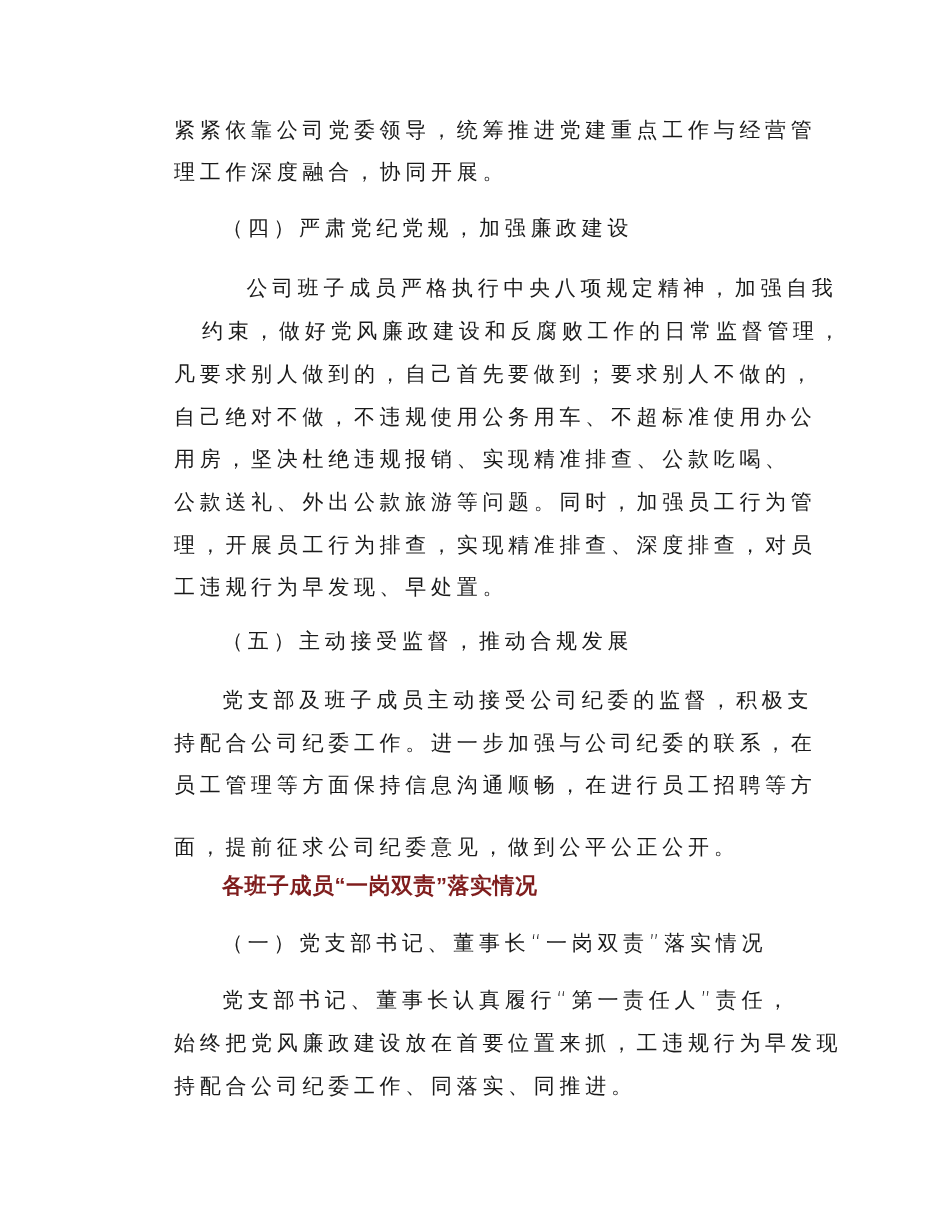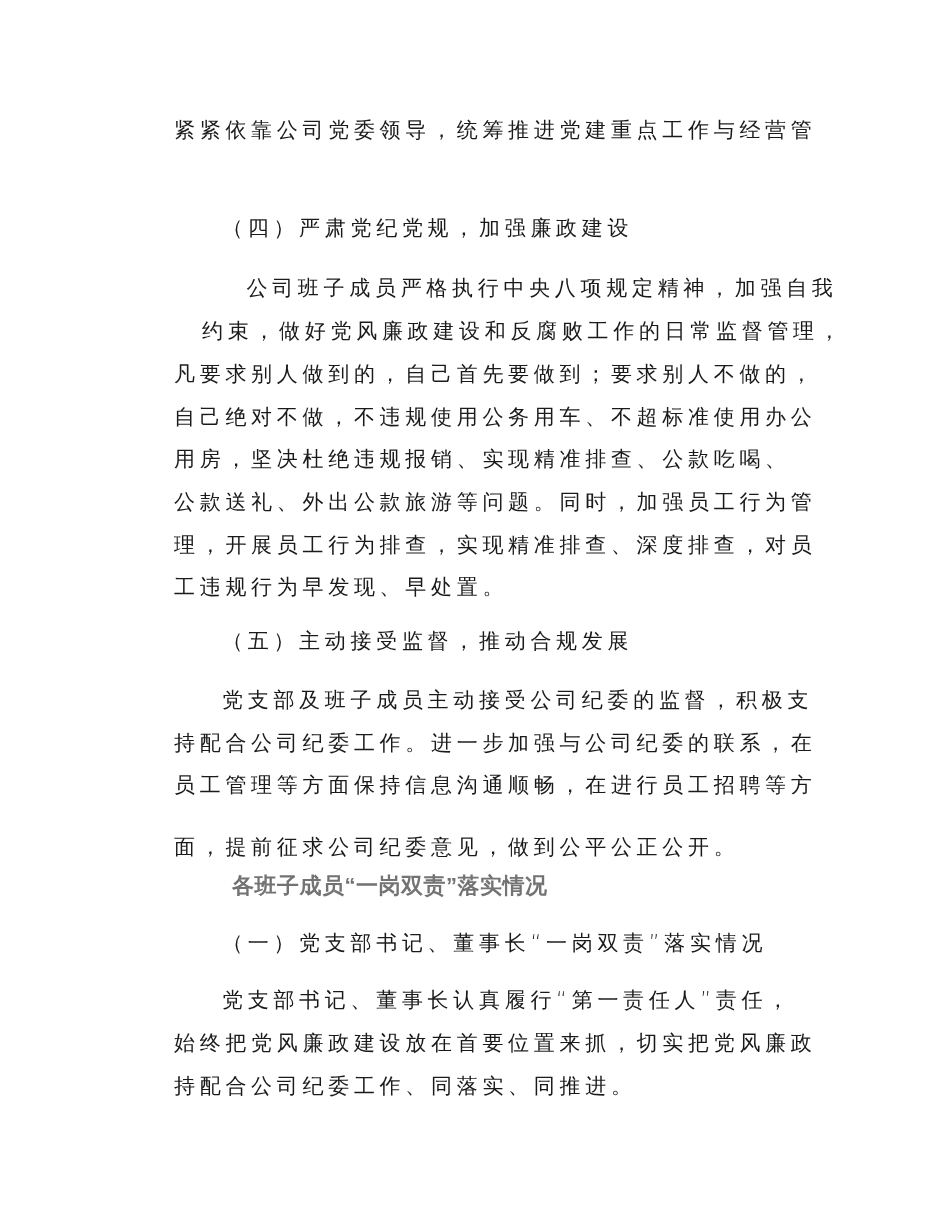"理工作深度融合，协同开展。" div.line { html: none -> <div>理工作深度融合，协同开展。</div> }
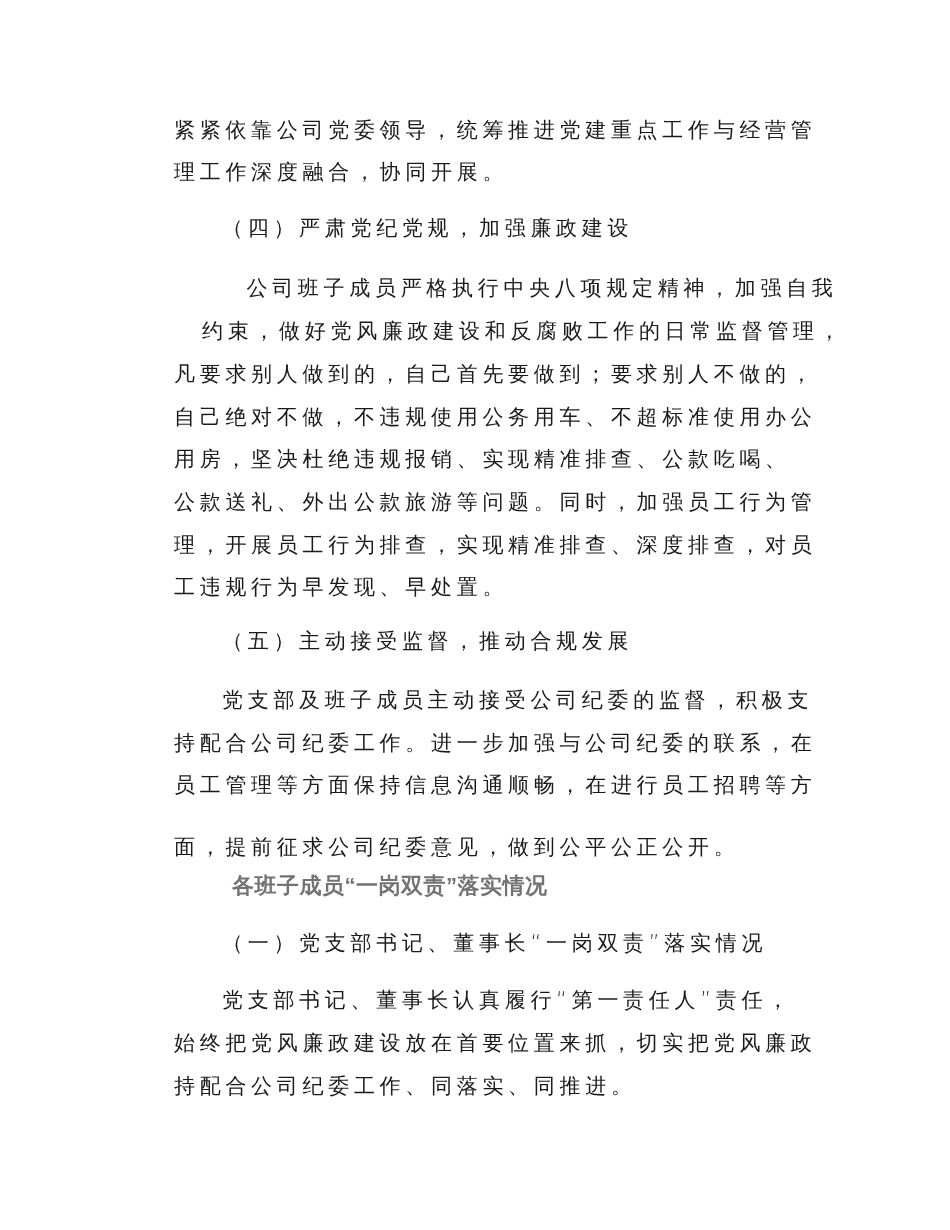"各班子成员“一岗双责”落实情况" .heading-bold { color: #737373 -> #7f1d1d; left: 232px -> 222px }
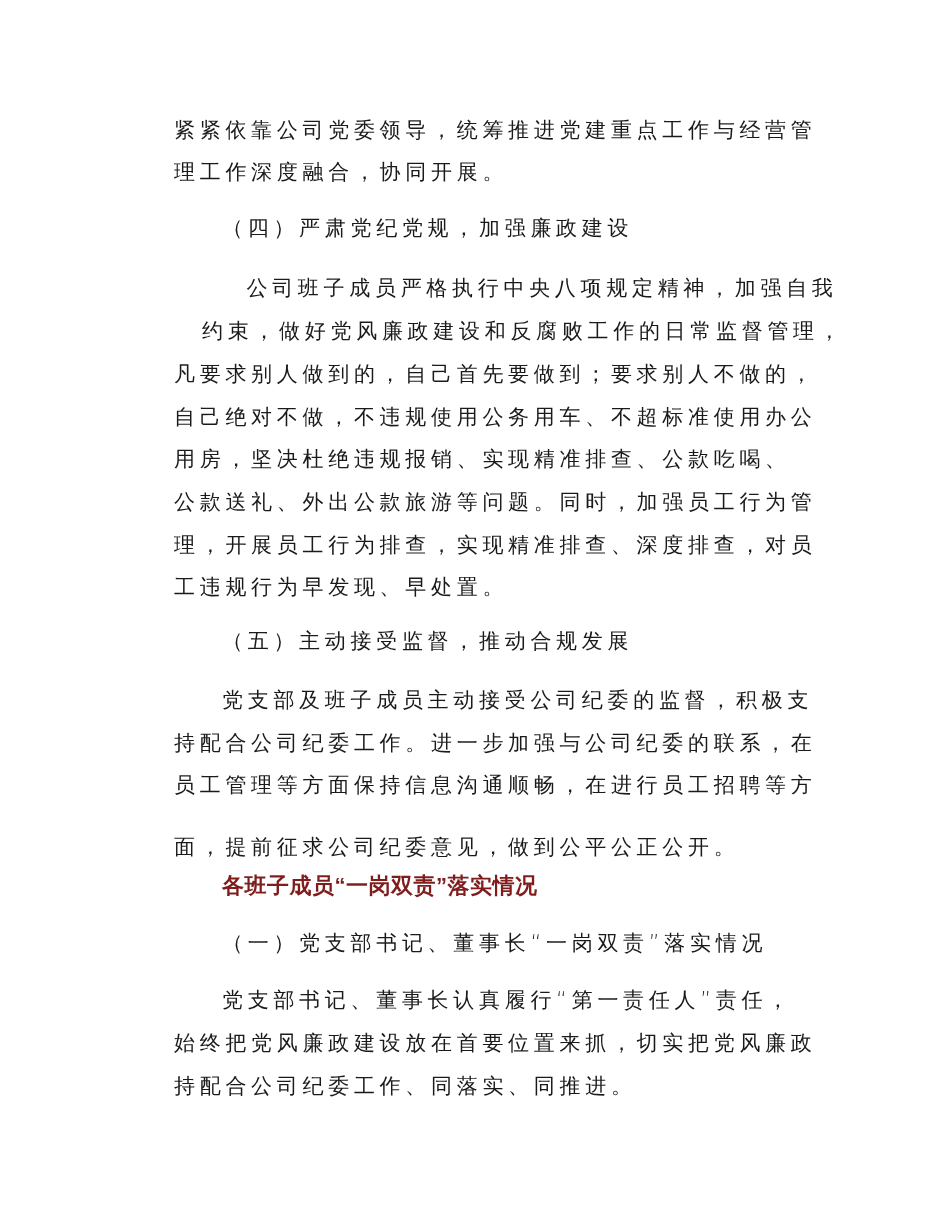"始终把党风廉政建设放在首要位置来抓，切实把党风廉政" div.line { text: 切实把党风廉政 -> 工违规行为早发现 }
